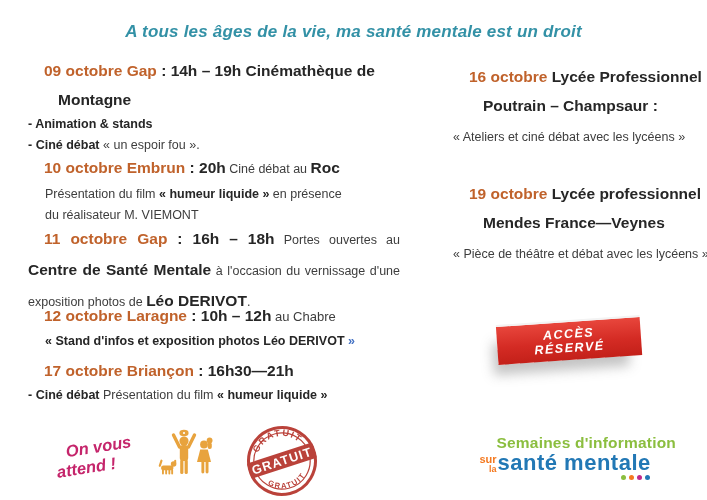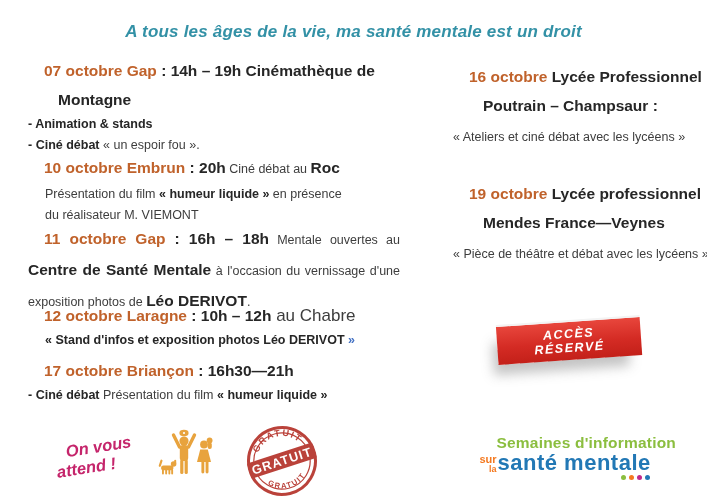"07 octobre Gap" span.date { text: 07 -> 09 }
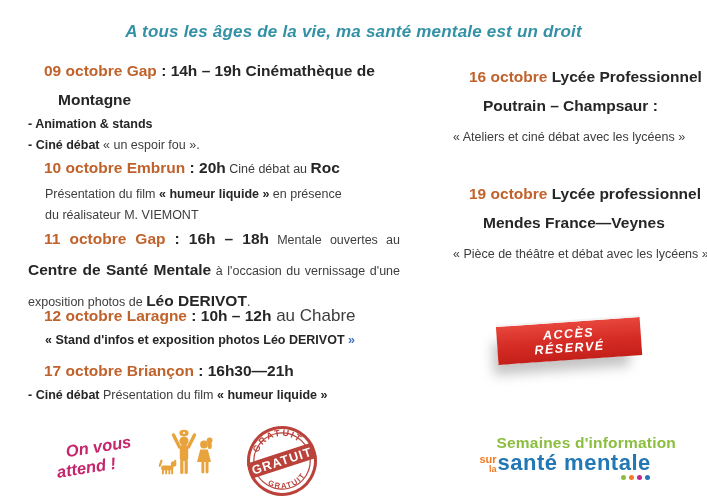"Mentale ouvertes au" span.reg { text: Mentale -> Portes }
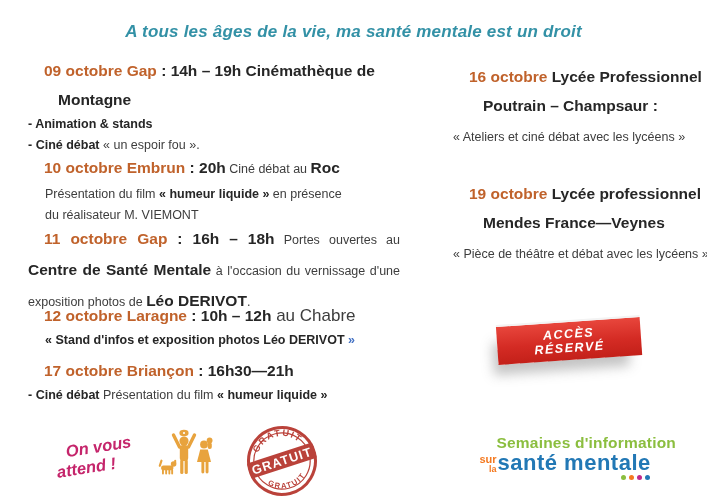"au Chabre" .h .reg-lg { font-size: 17px -> 13px }
